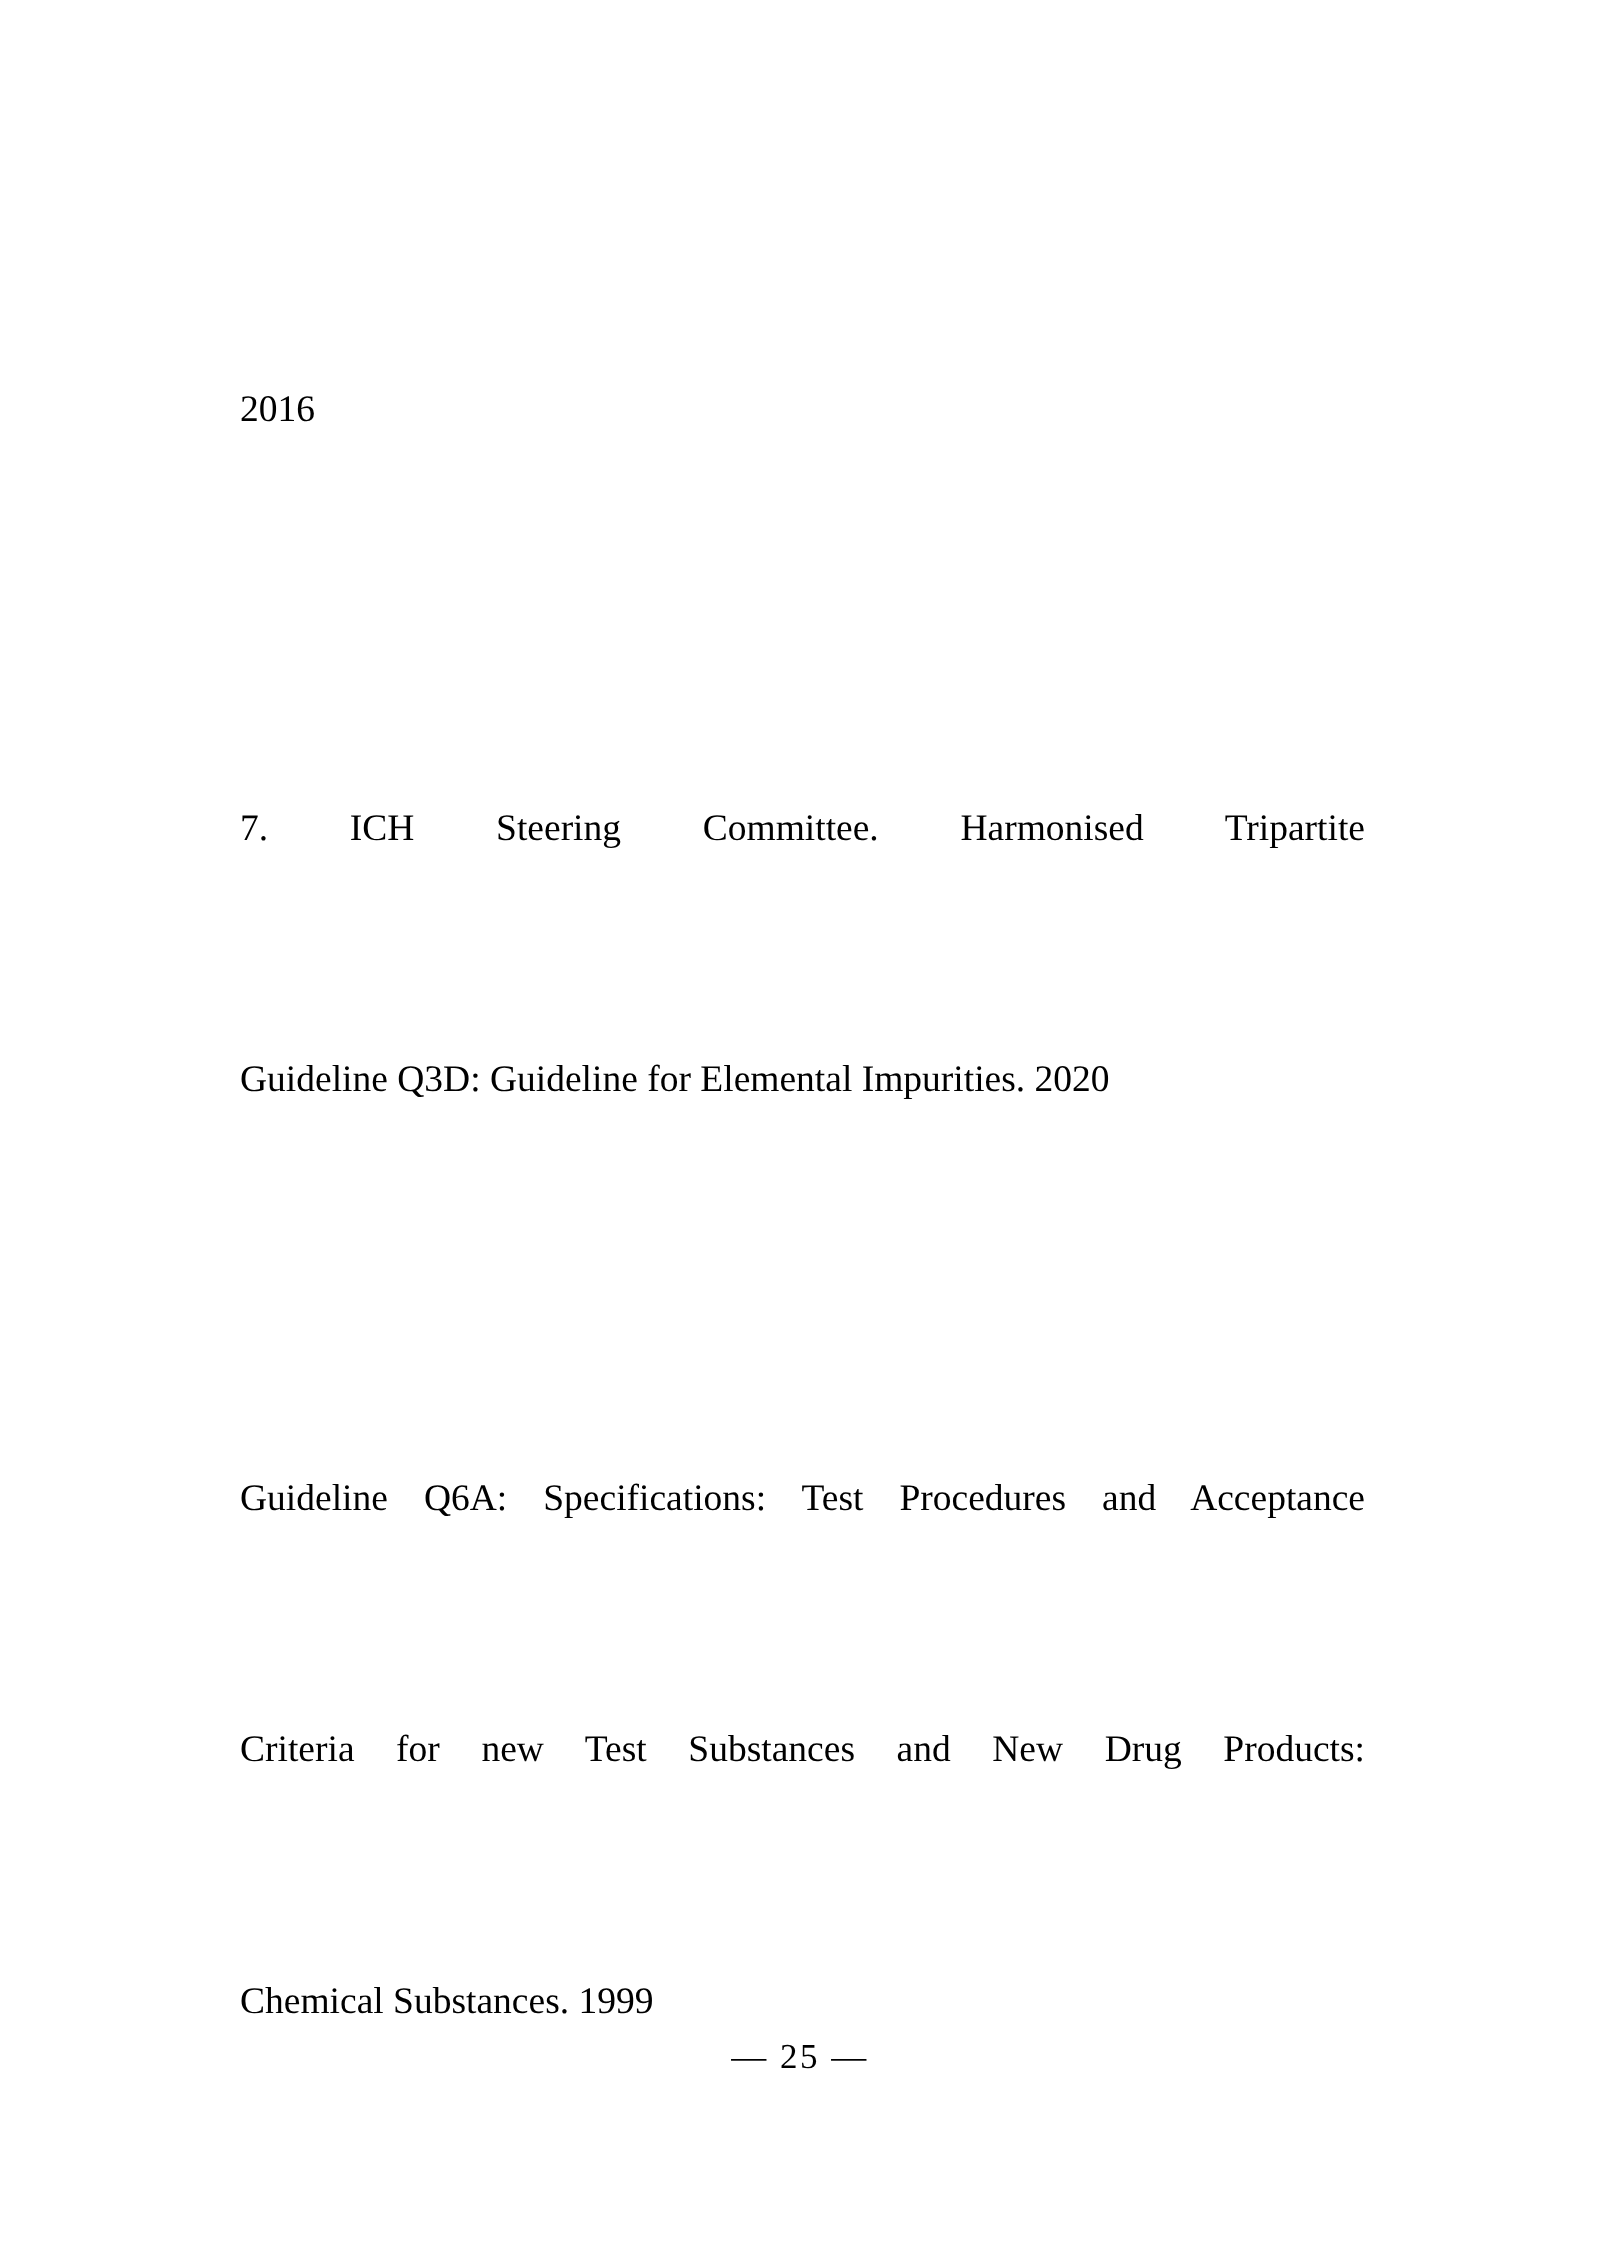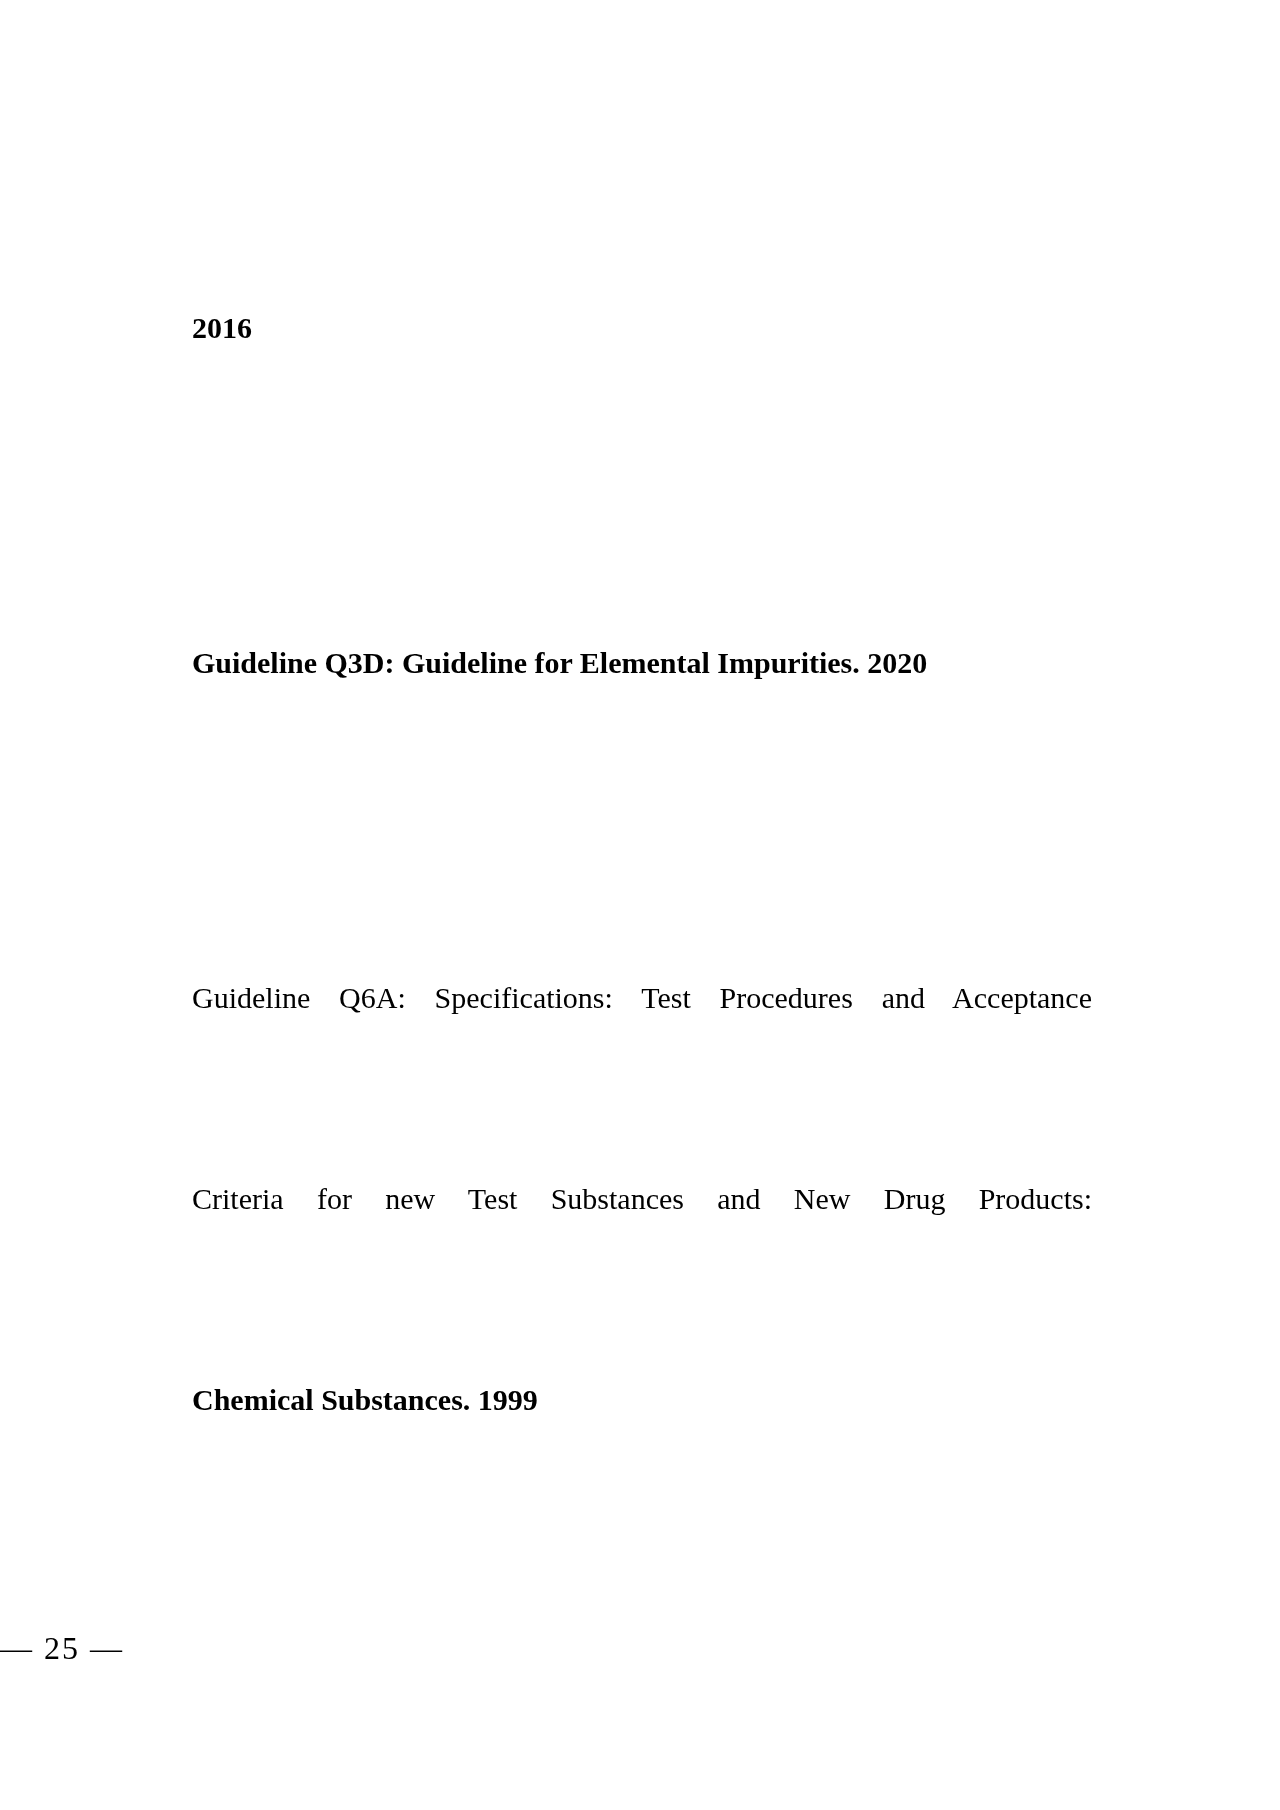"2016" .line.last { font-weight: bold -> none }
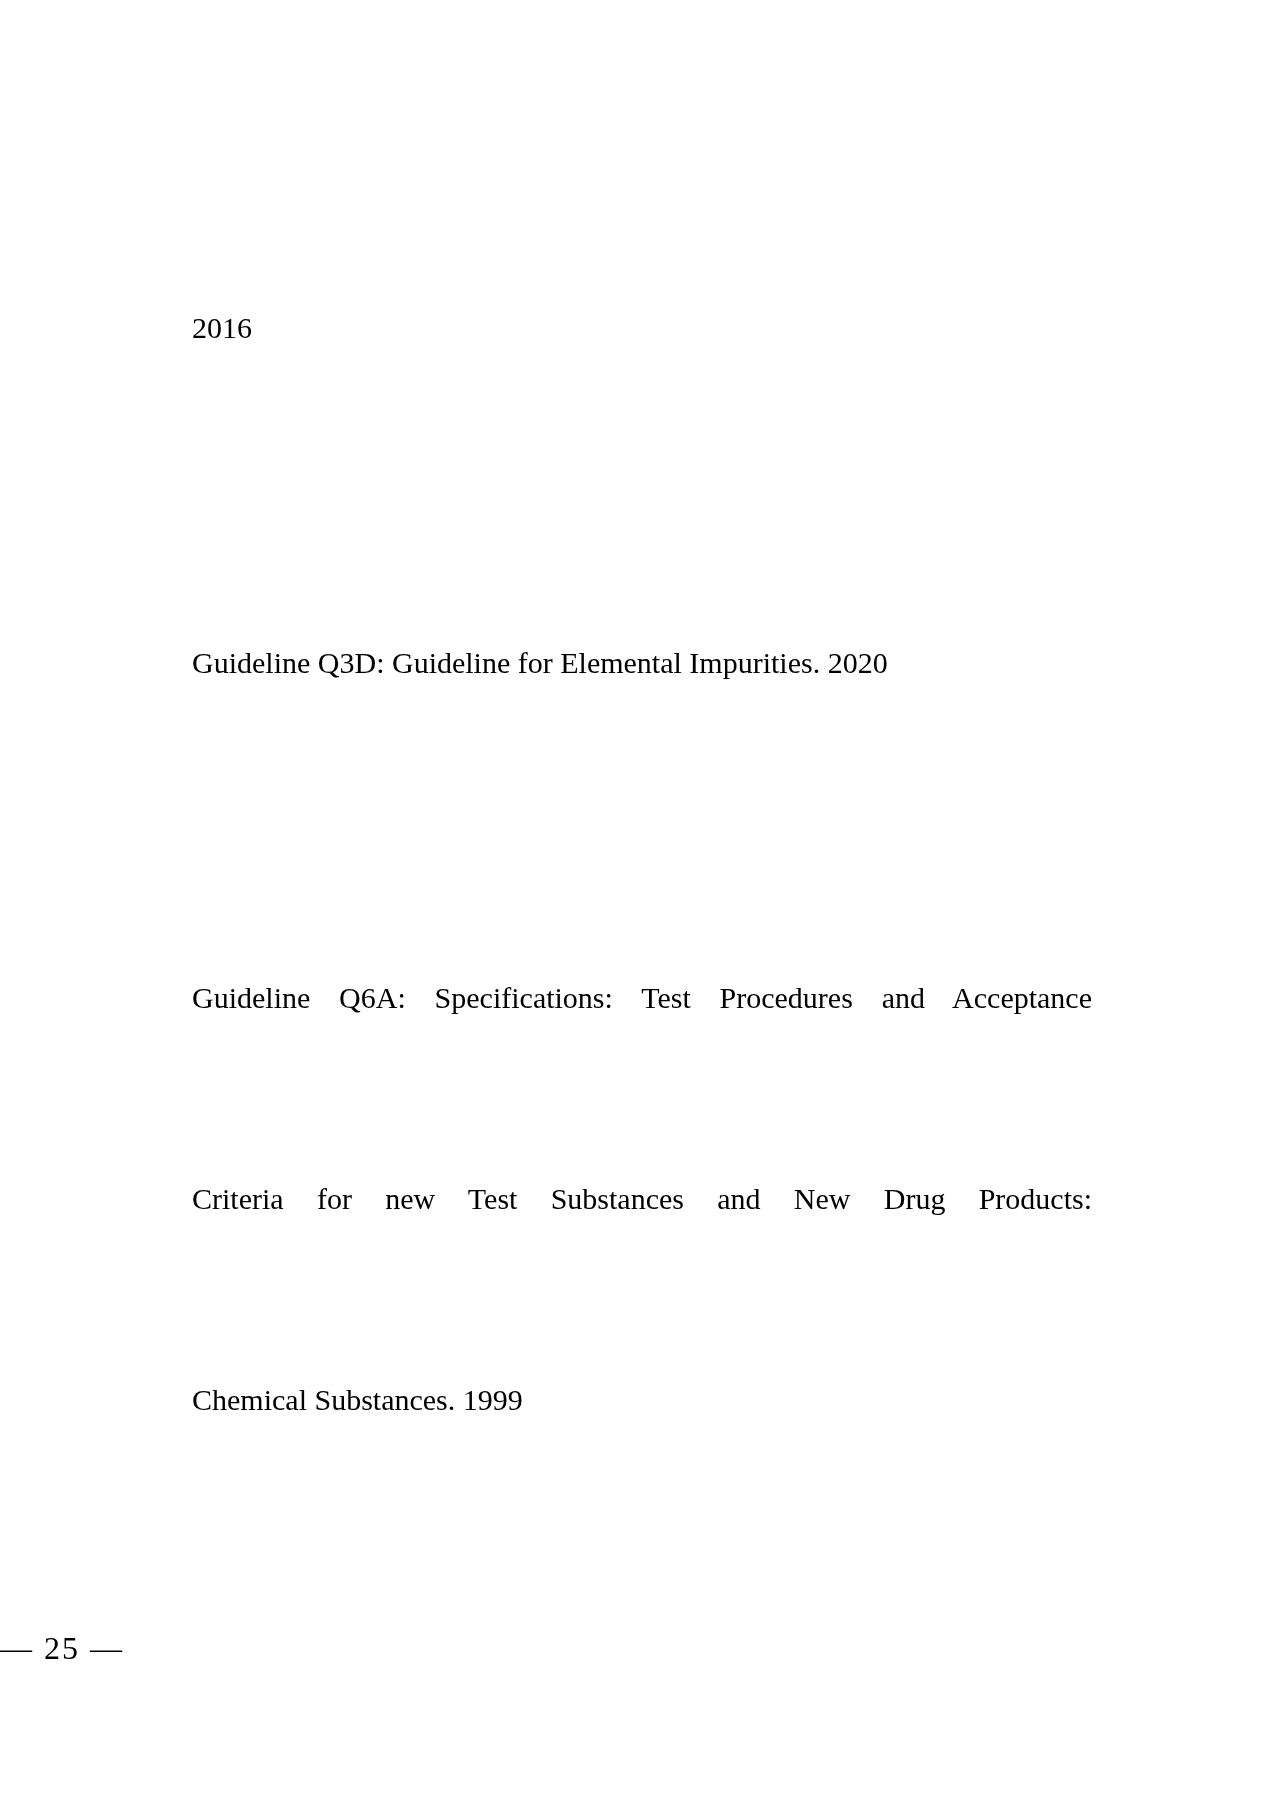"7. ICH Steering Committee. Harmonised" span.line { html: none -> <span>7. ICH Steering Committee. Harmonised Tripartite</span> }
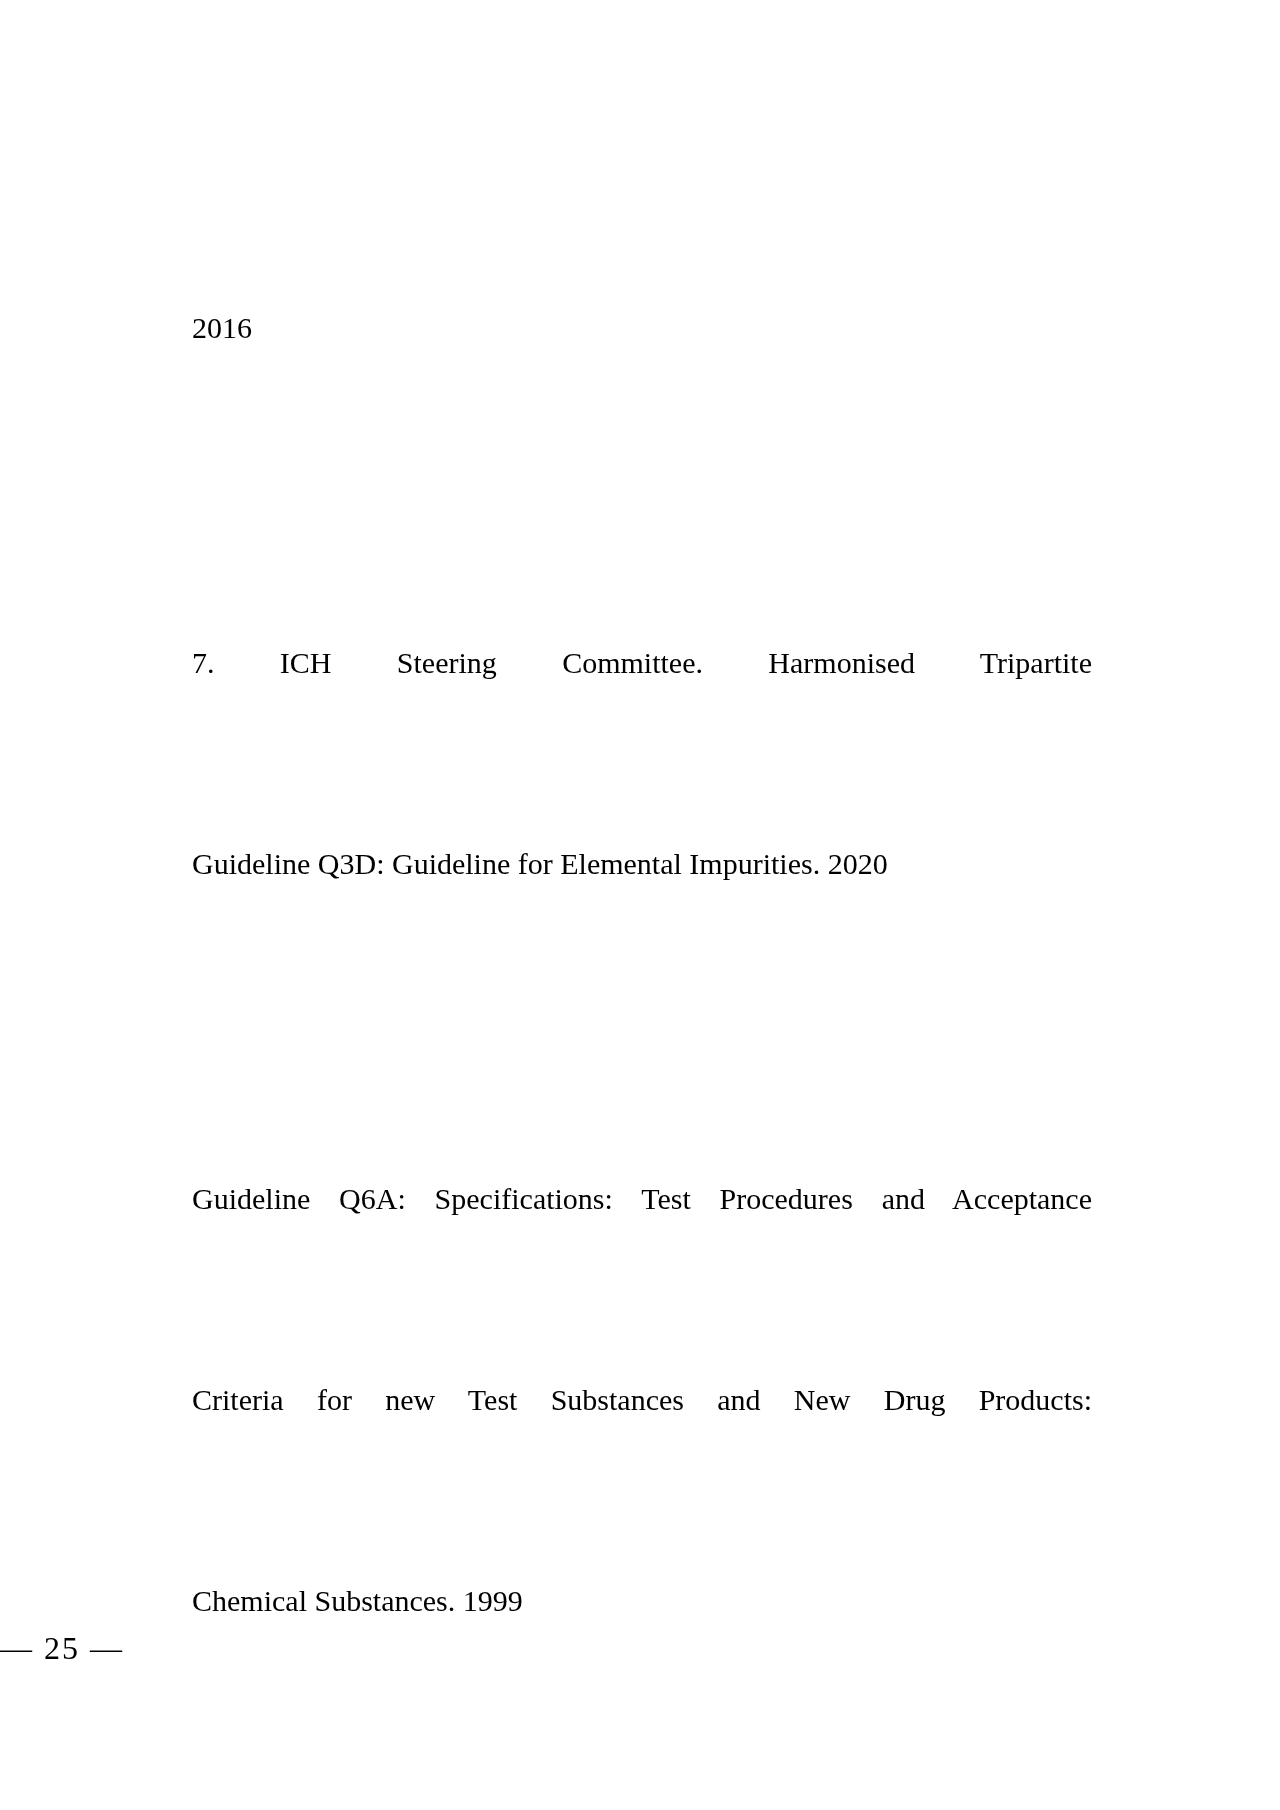"— 25 —" .footer { font-size: 32px -> 28px; text-align: none -> center }
